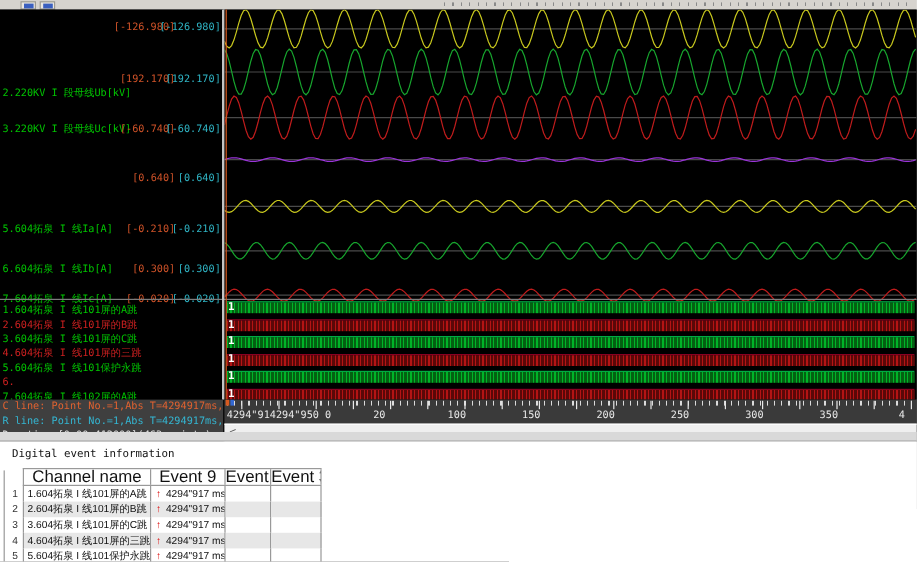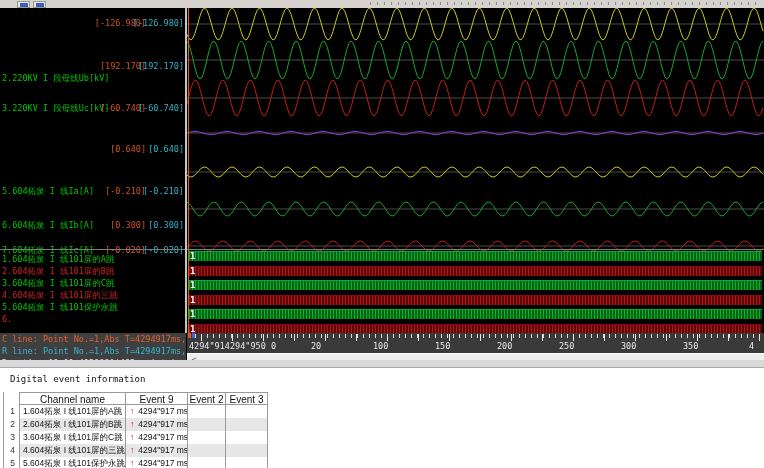"7.604拓泉 I 线102屏的A跳" div.drow { html: none -> <div>7.604拓泉 I 线102屏的A跳</div> }
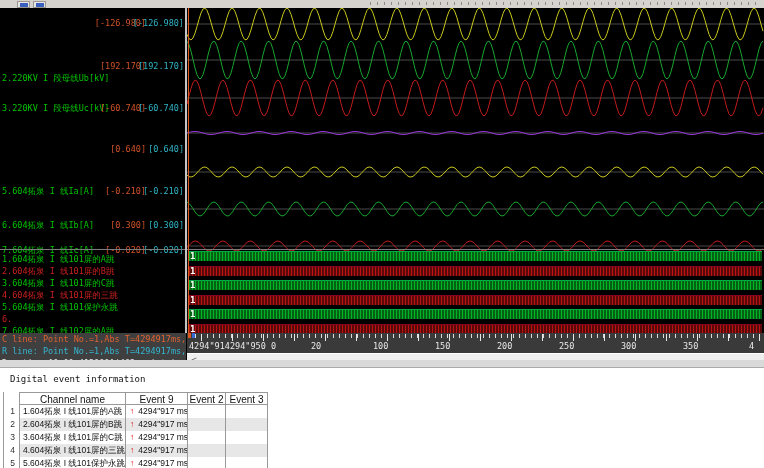"Channel name" .trow.head { align-items: none -> flex-end; font-size: 10px -> 14px }
